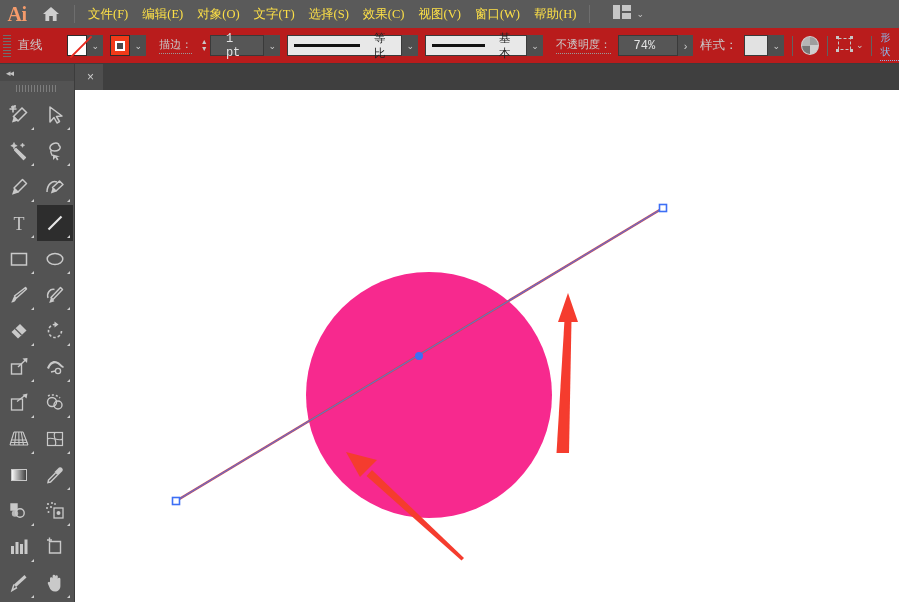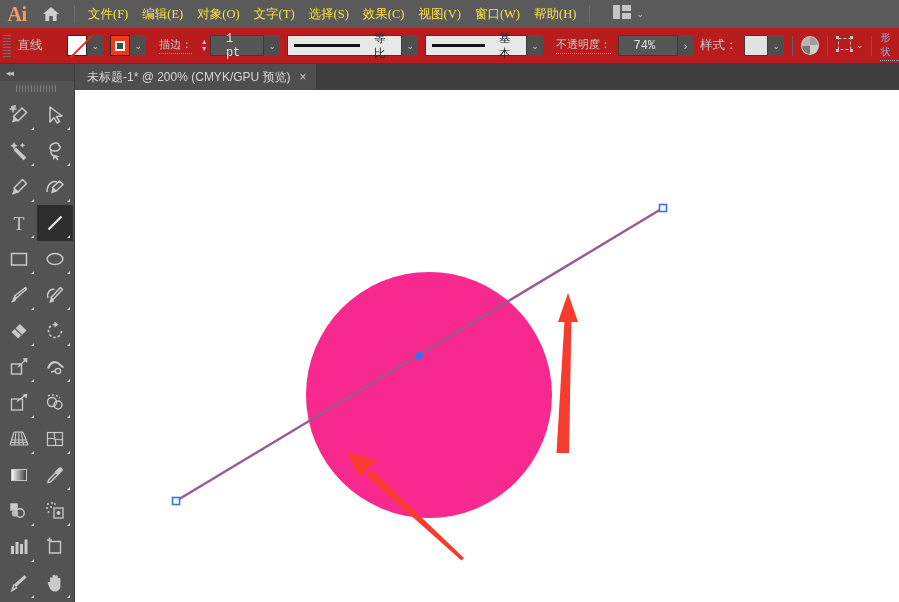"未标题-1* @ 200% (CMYK/GPU 预览)" span { html: <span>未标题-1* @ 200% (CMYK/GPU 预览)</span> -> none }
